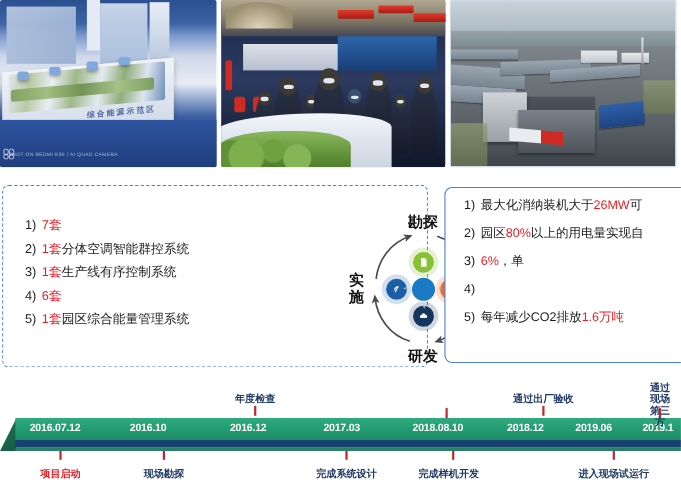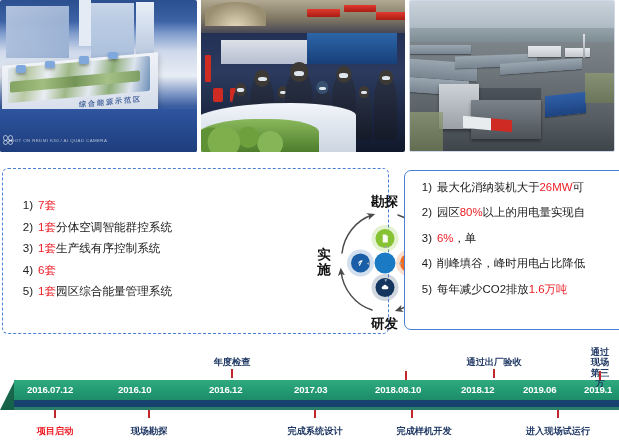"削峰填谷，峰时用电占比降低" span { html: <span>削峰填谷，峰时用电占比降低</span> -> none }
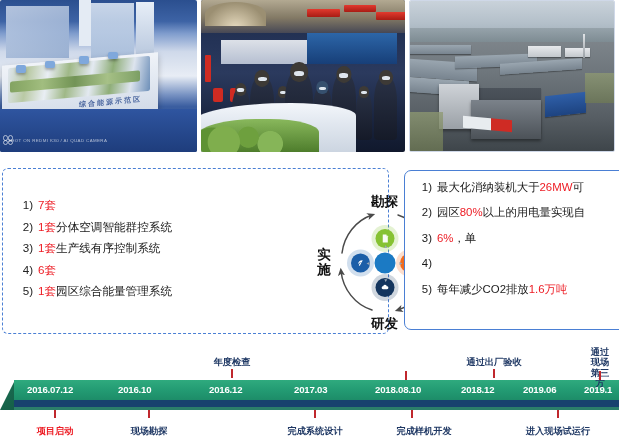"完成样机开发" div.tl-down { left: 424px -> 408px }
